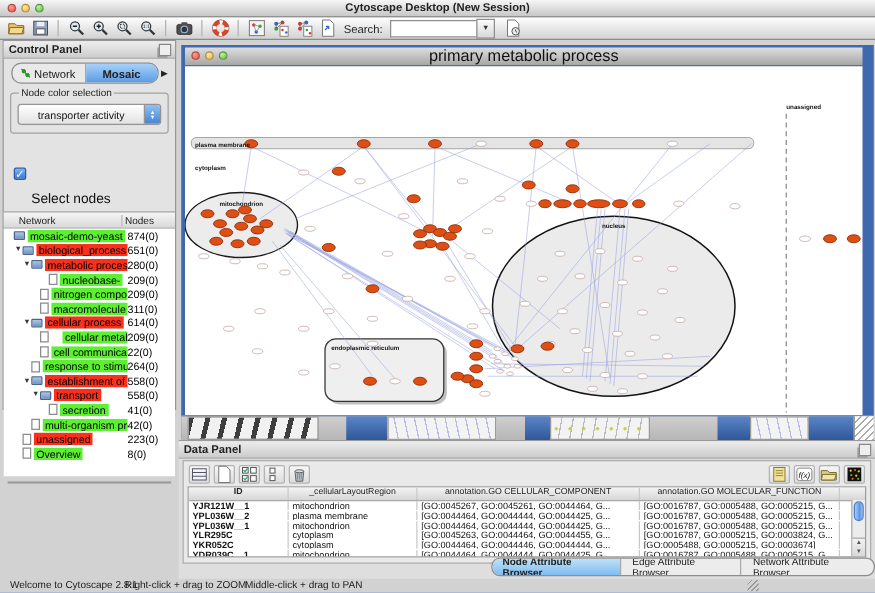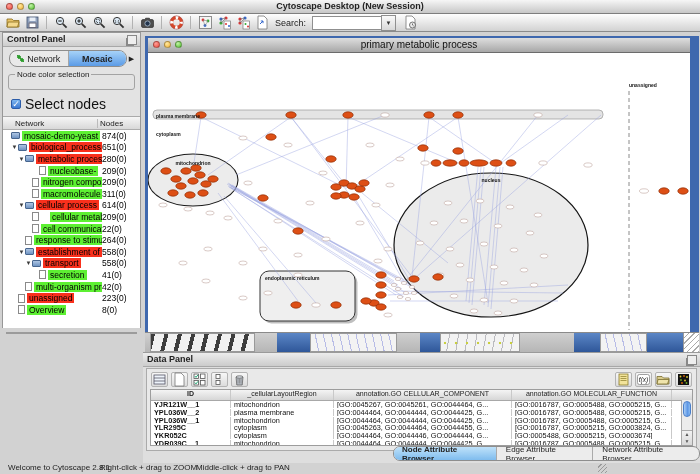"primary metabolic process" .nw-title { font-size: 10px -> 13px }
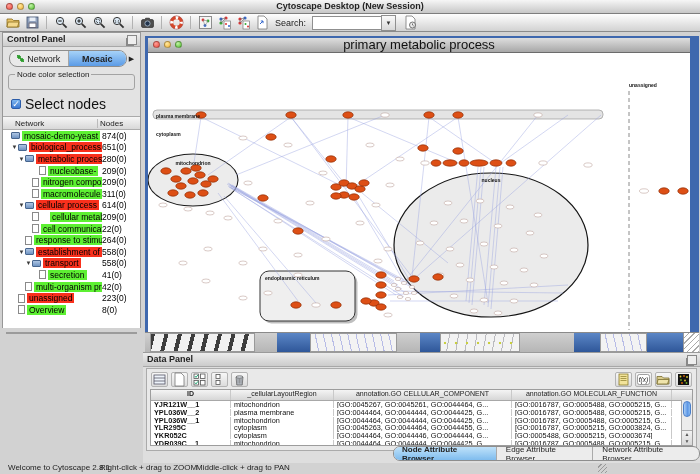"transporter activity" div.dropdown { html: none -> <div> <span>transporter activity</span> <span> <span>▲</span> <span>▼</span> </span> </div> }
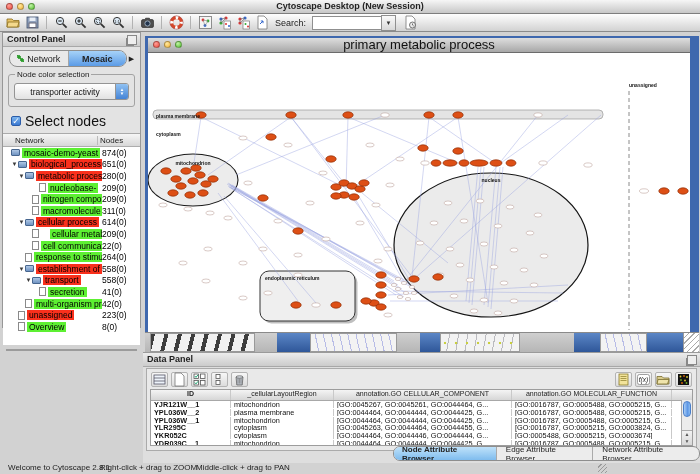"Select nodes" .checkbox-label { font-size: 14px -> 11px; margin-top: none -> 40px }
